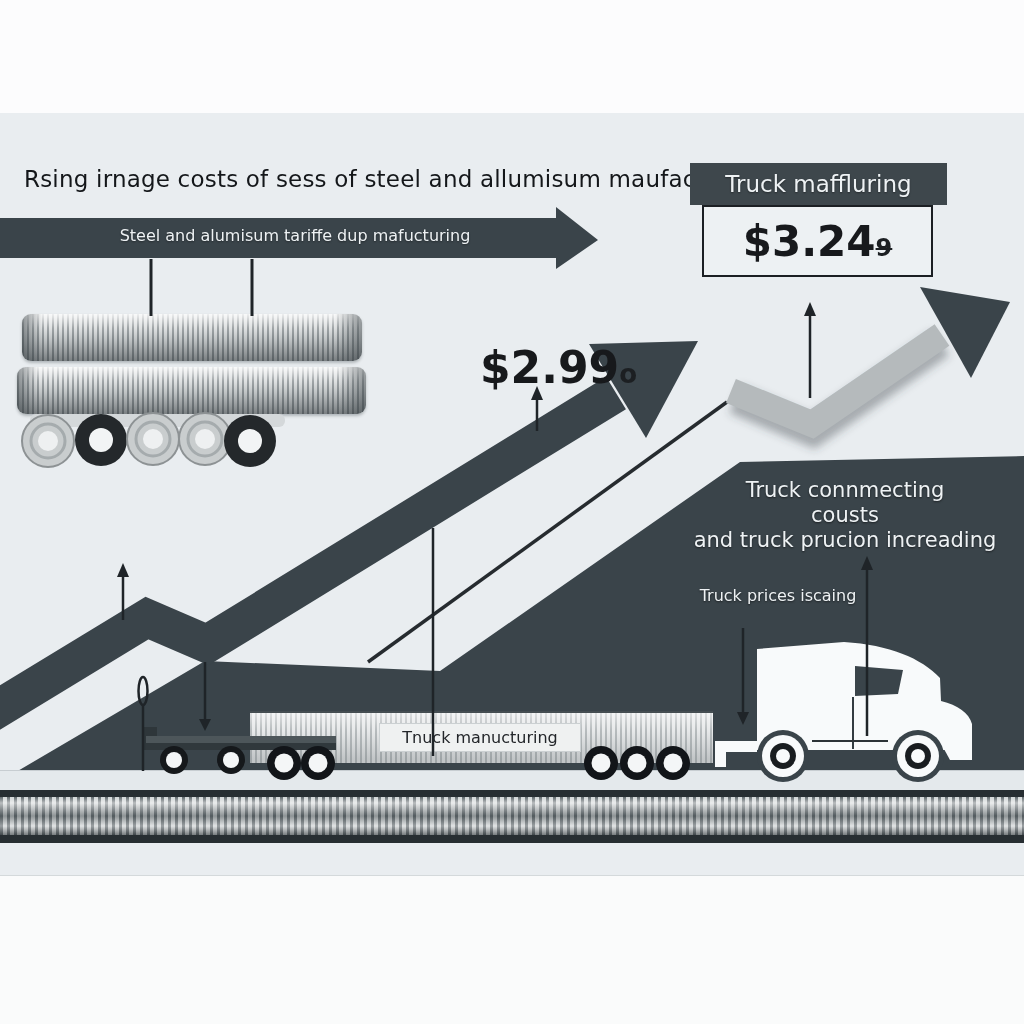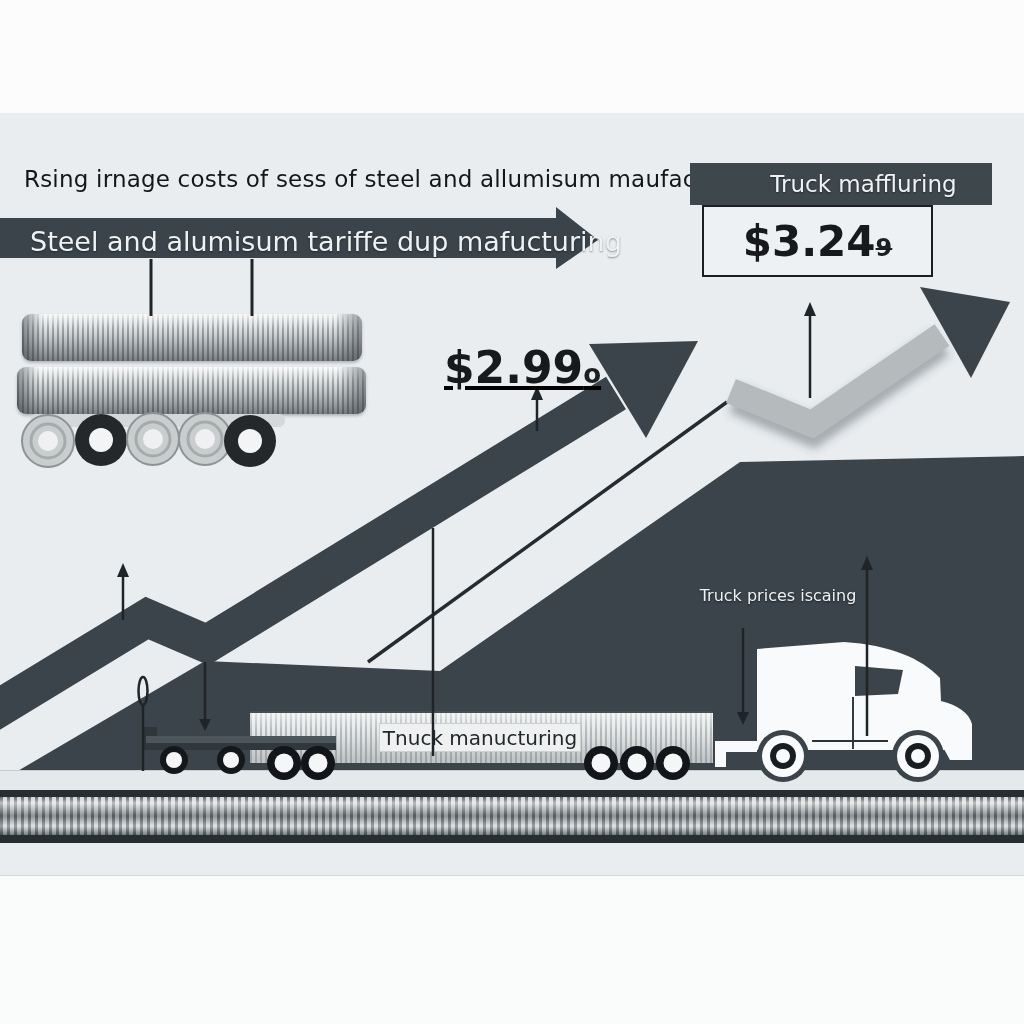"Truck maffluring" #price-box-header { padding-left: 45px -> none }
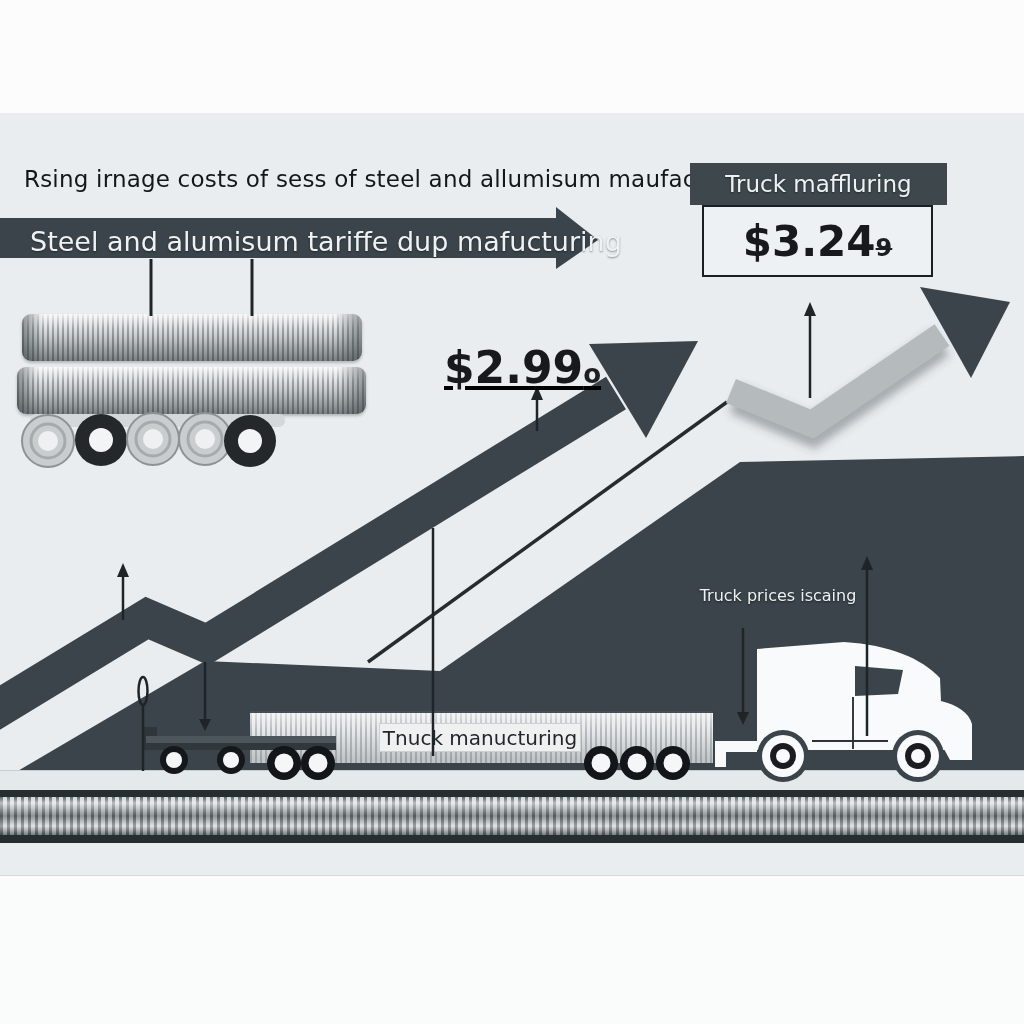"Steel and alumisum tariffe dup" #banner-label { font-size: 27px -> 16px }
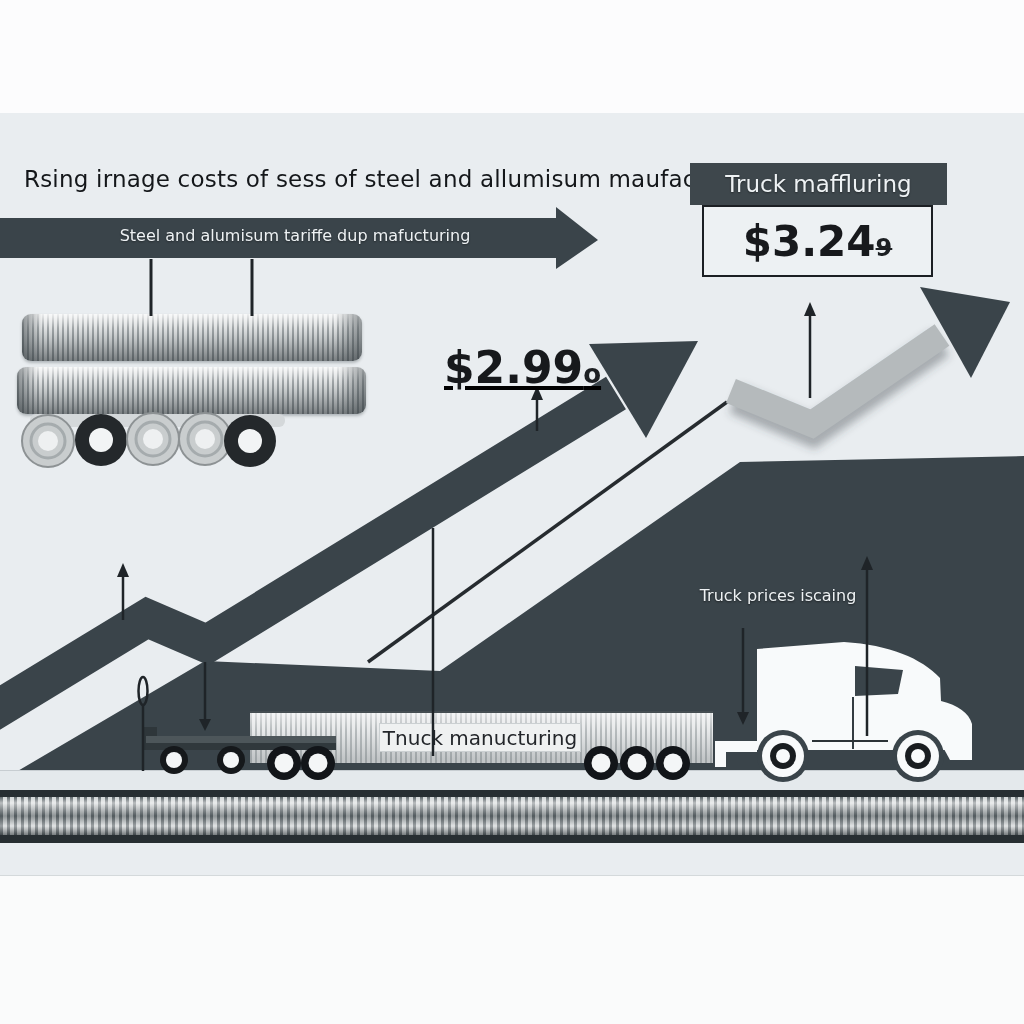"$2.99o" #price-mid { left: 444px -> 480px; text-decoration: underline -> none }
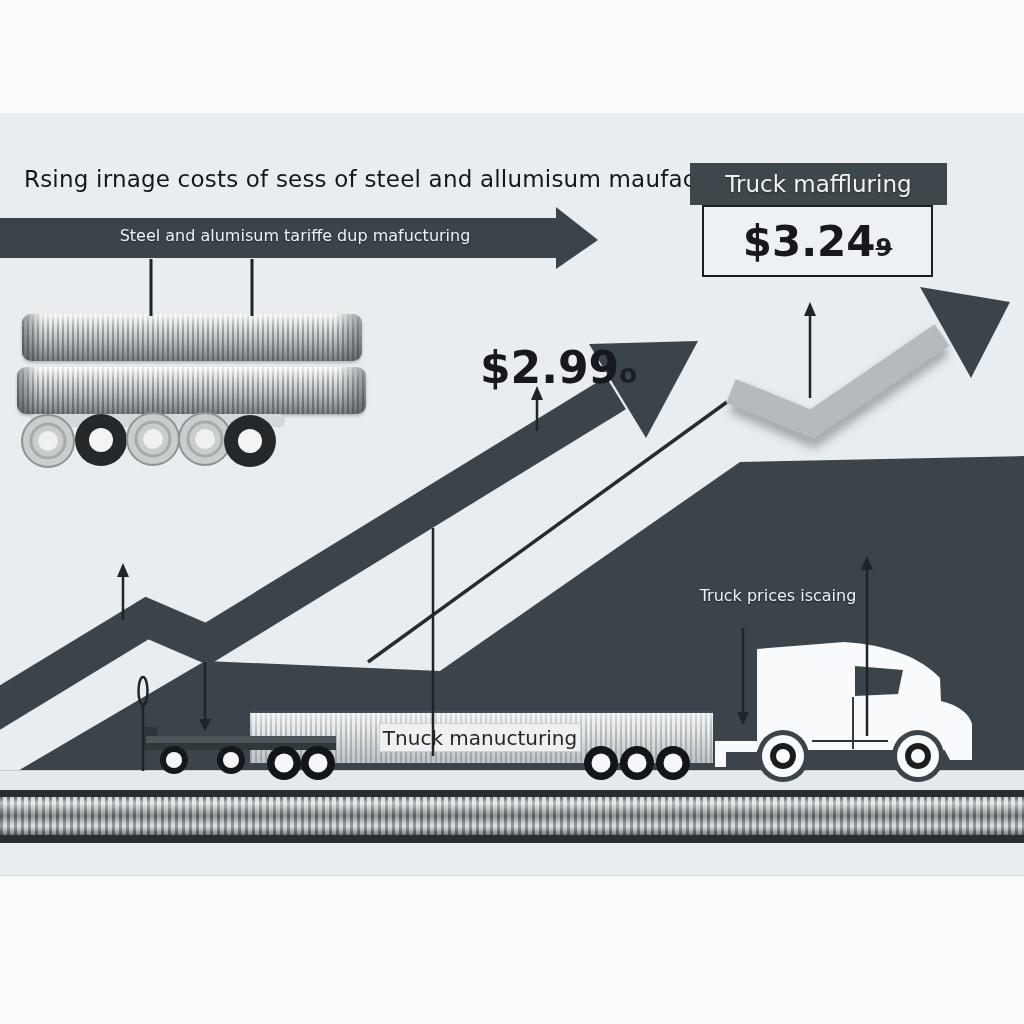"Truck connmecting" div.abs { html: none -> <div> <div>Truck connmecting</div> <div>cousts</div> <div>and truck prucion increading</div> </div> }
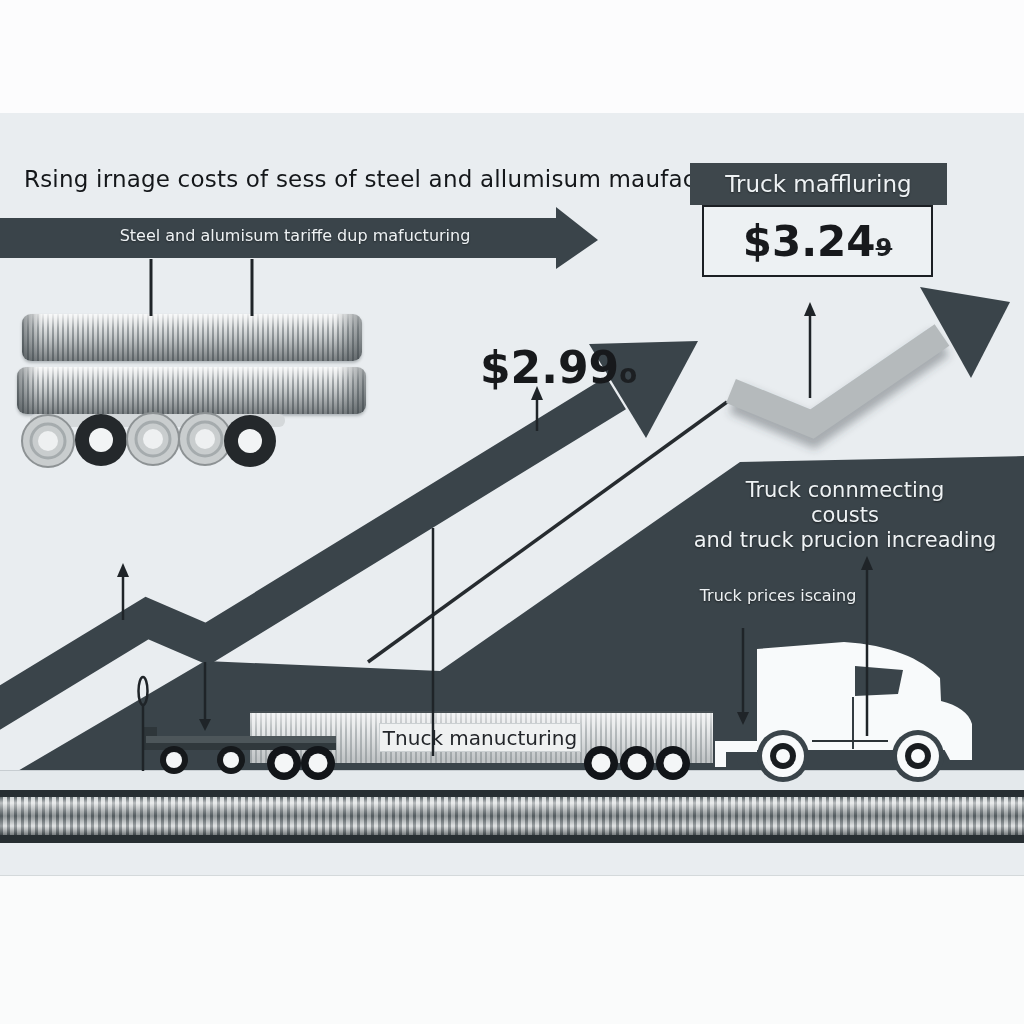"Tnuck manucturing" #trailer-label-band span { font-size: 20px -> 16px }
